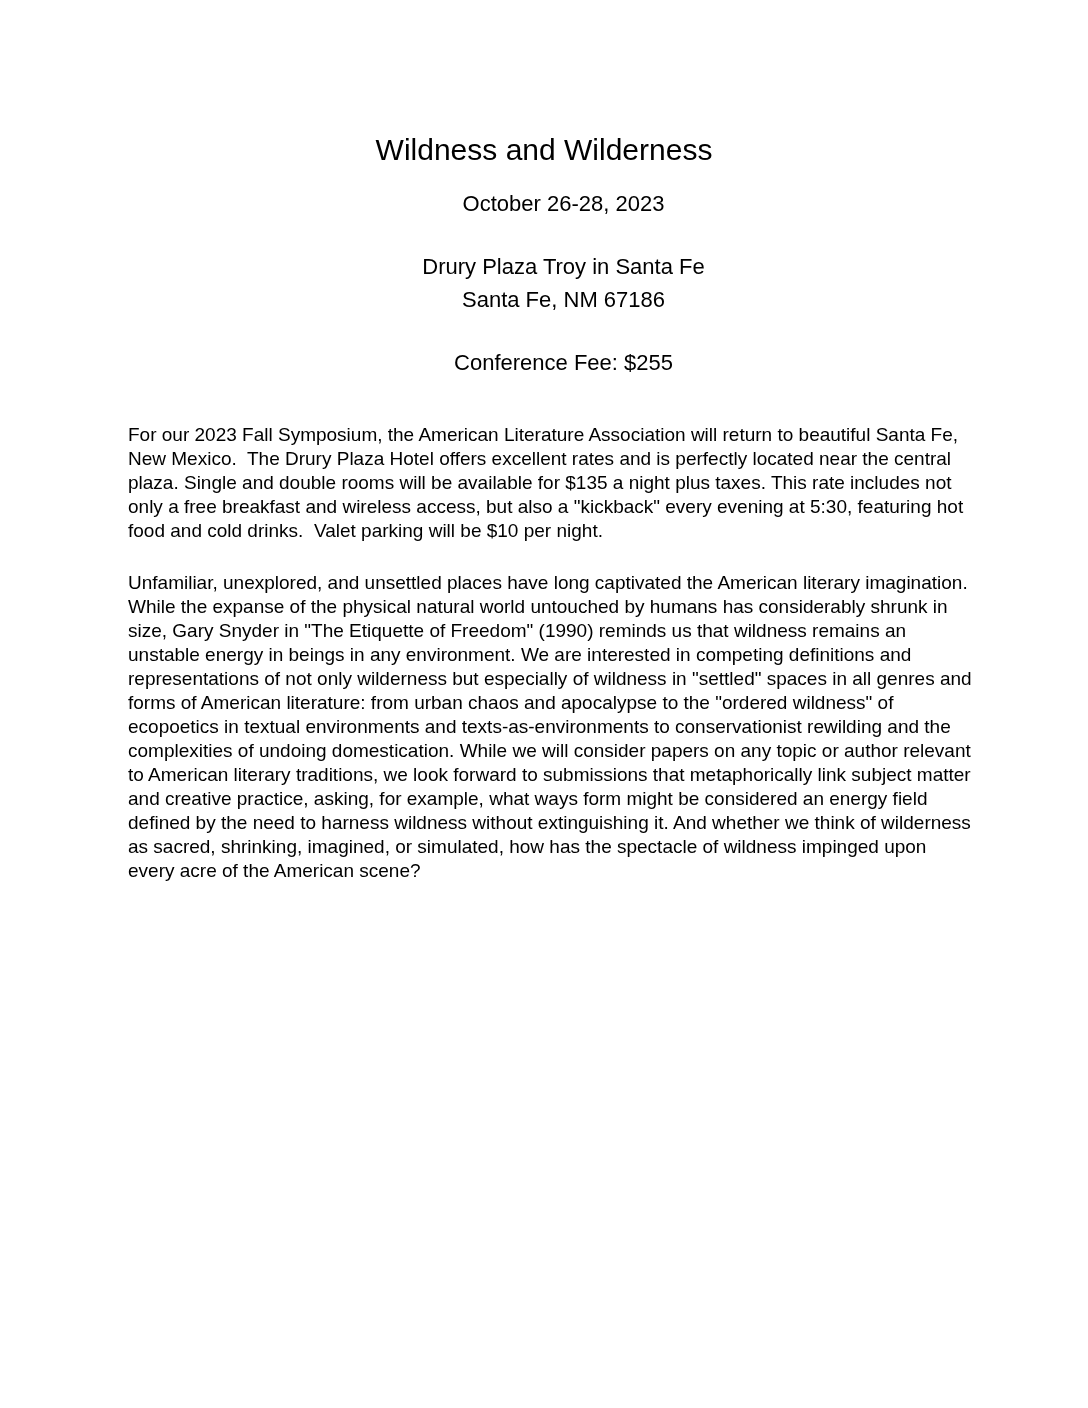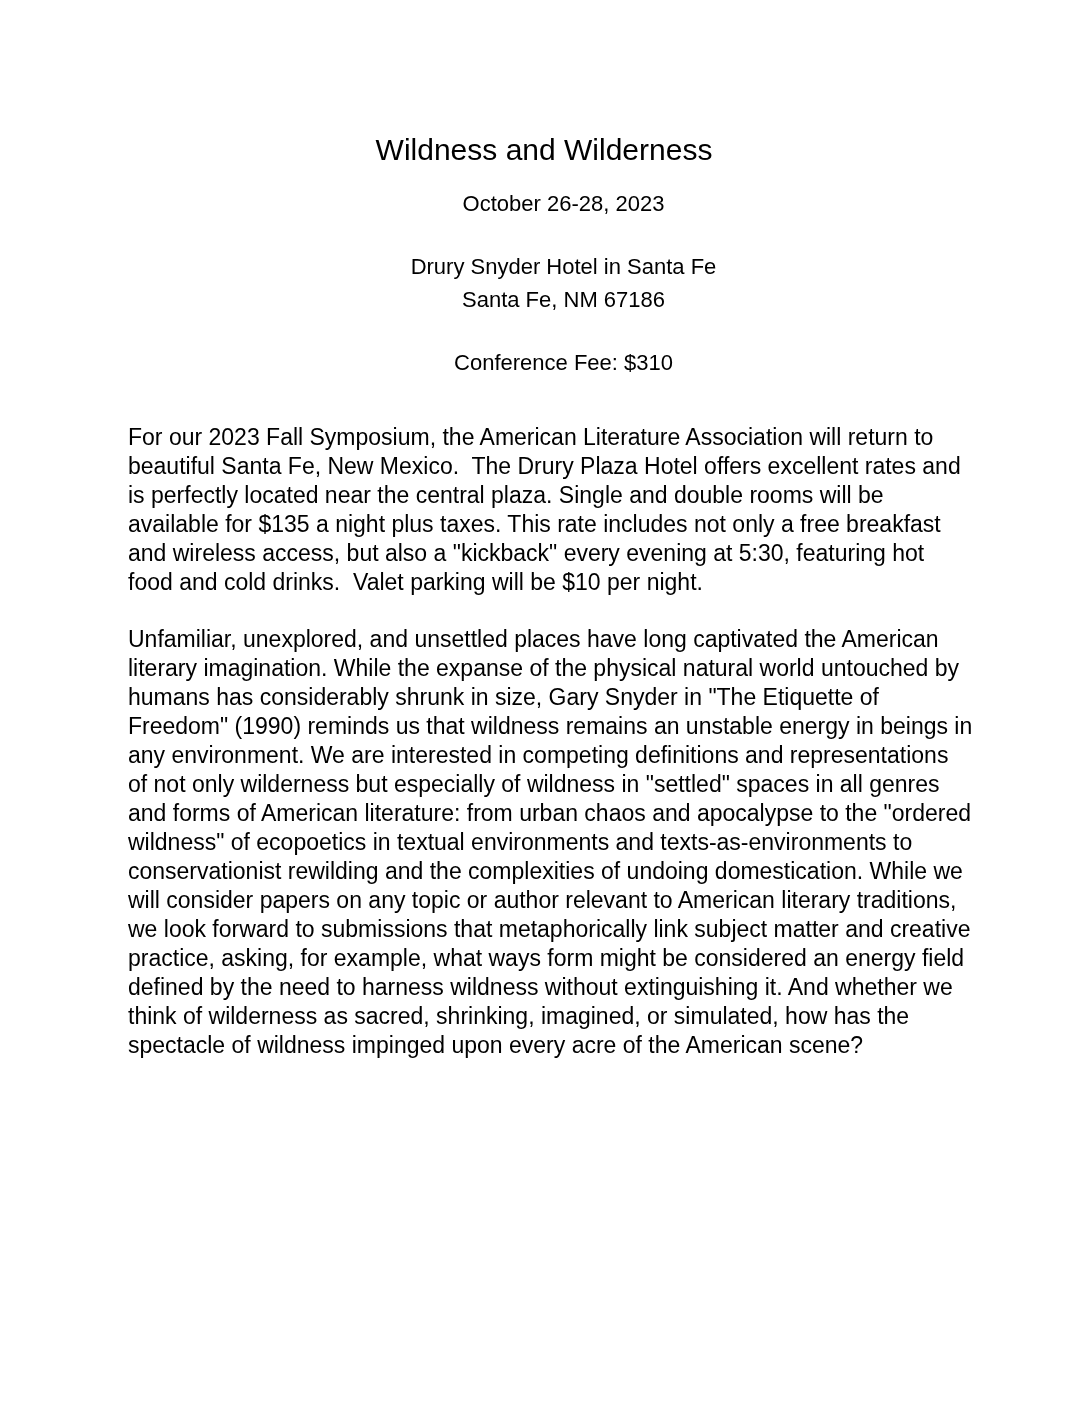"Drury Snyder Hotel in Santa" p.head-line { text: Snyder Hotel -> Plaza Troy }
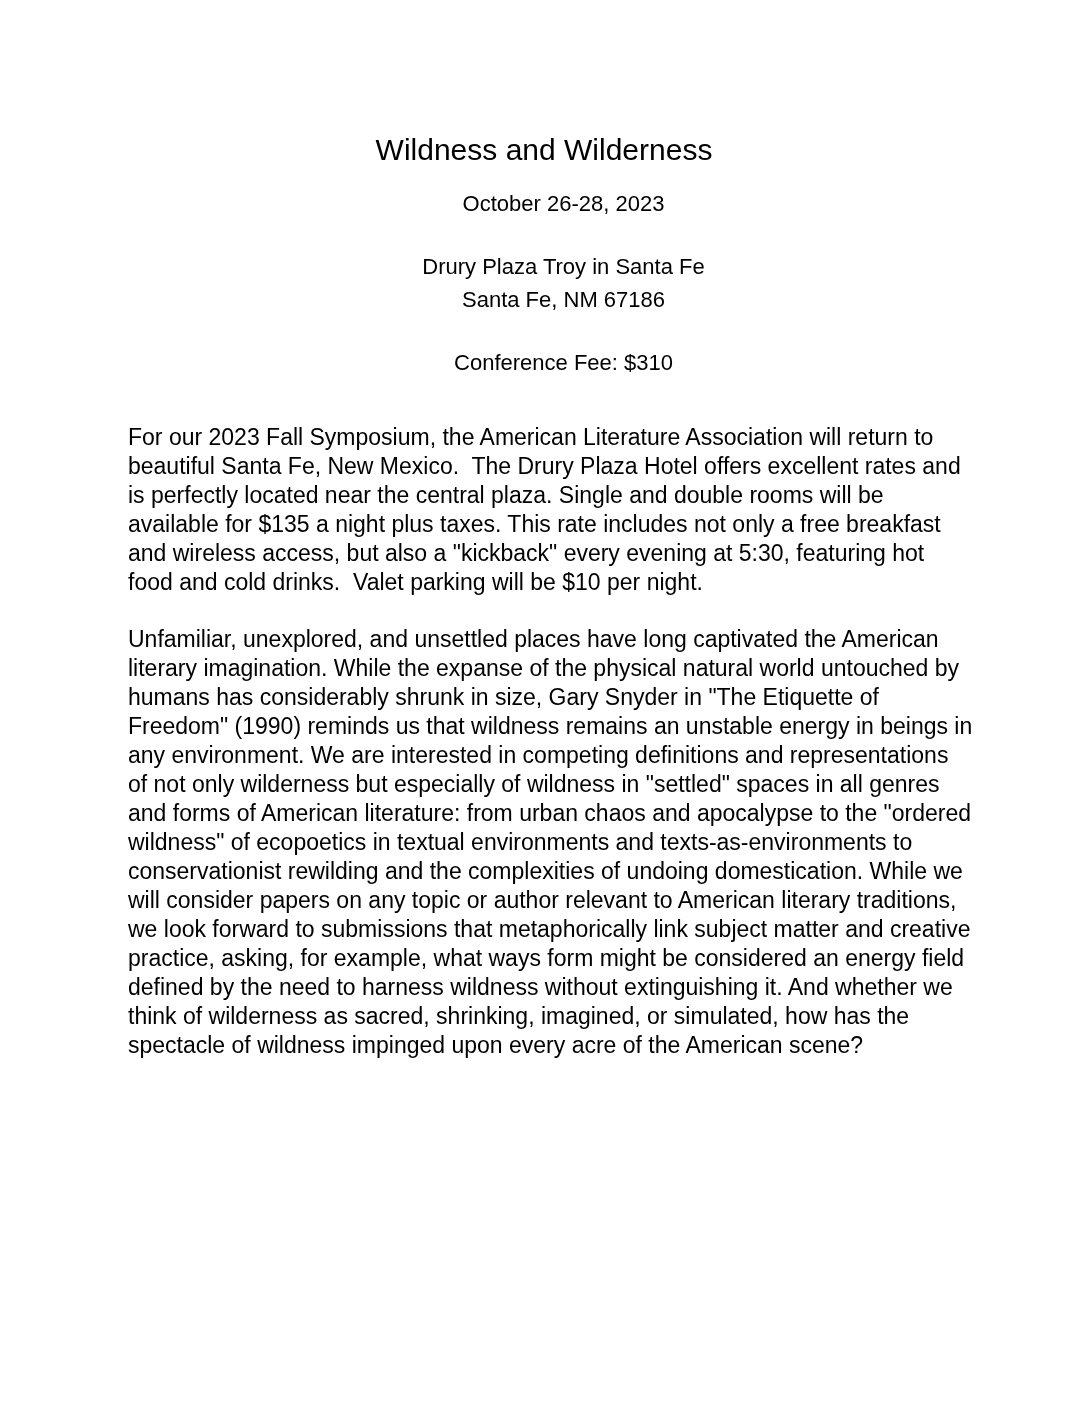"Conference Fee: $310" p.head-line { text: $310 -> $255 }
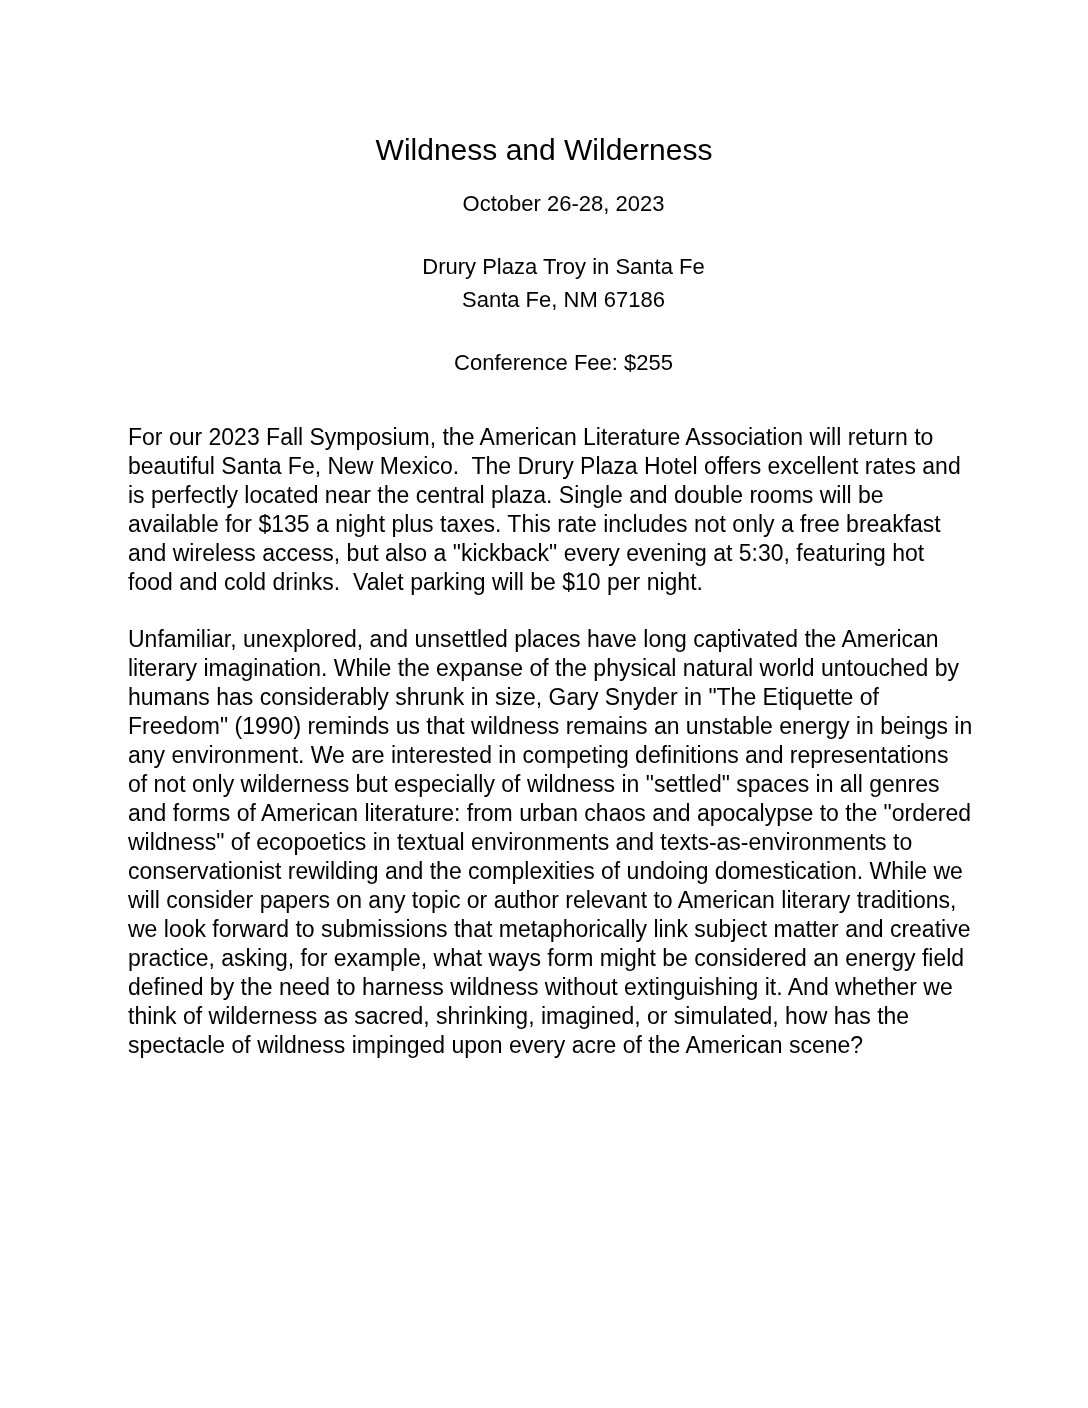"For our 2023 Fall Symposium," .body-para { font-size: 23px -> 19px; line-height: 29px -> 24px }
